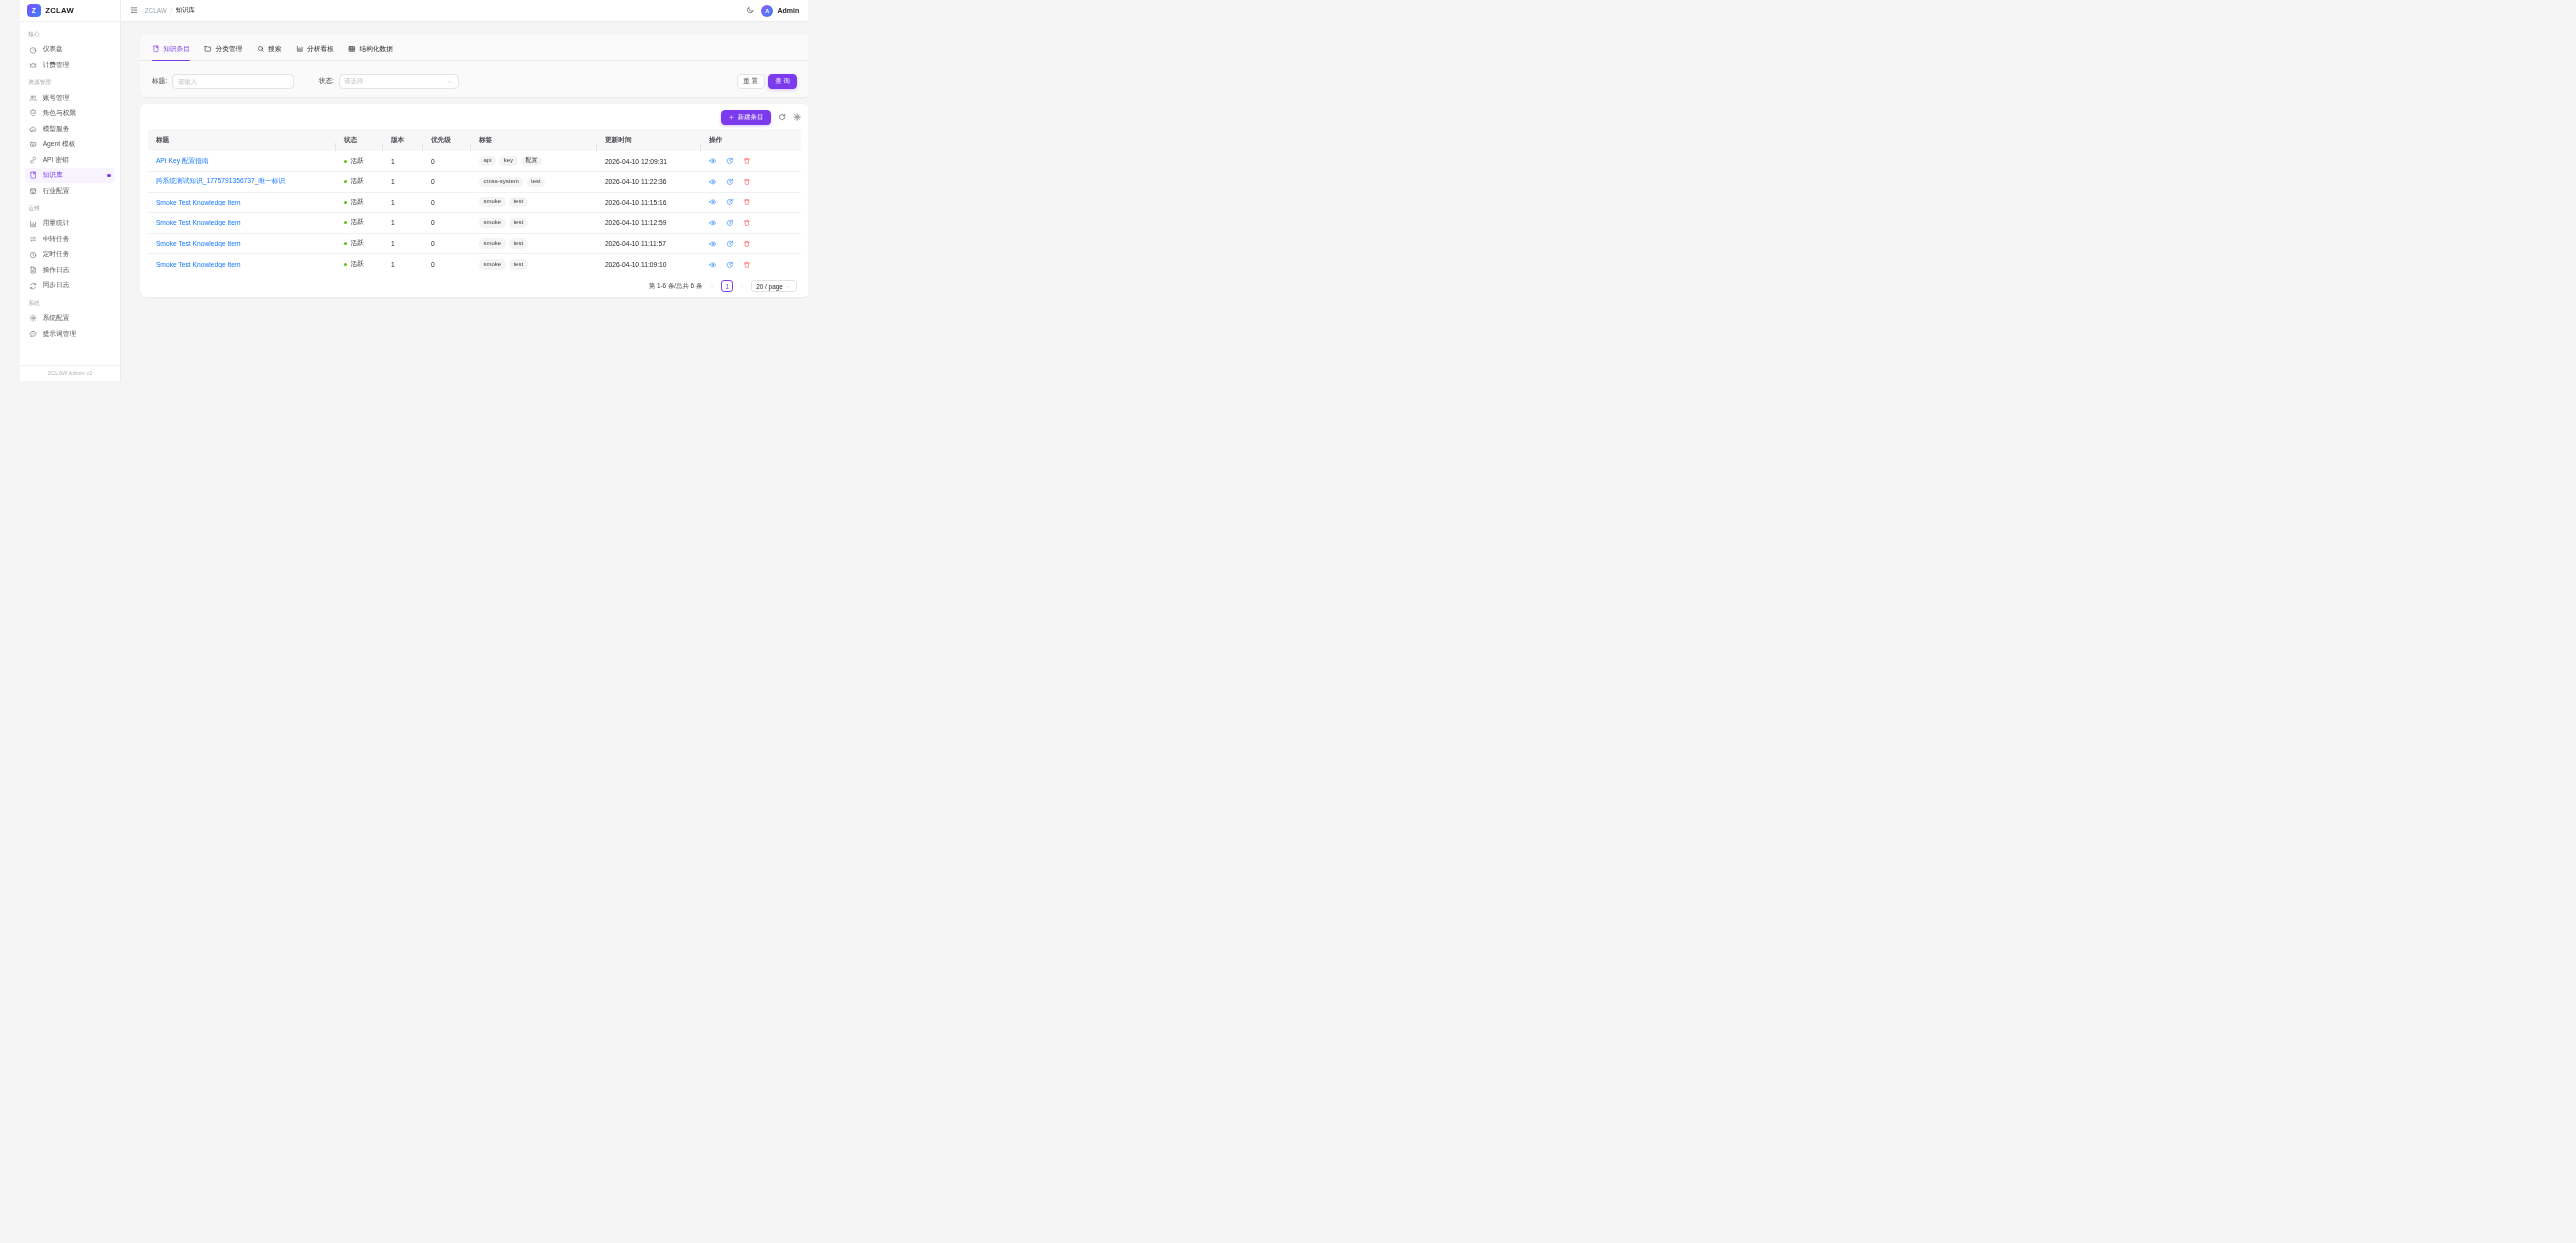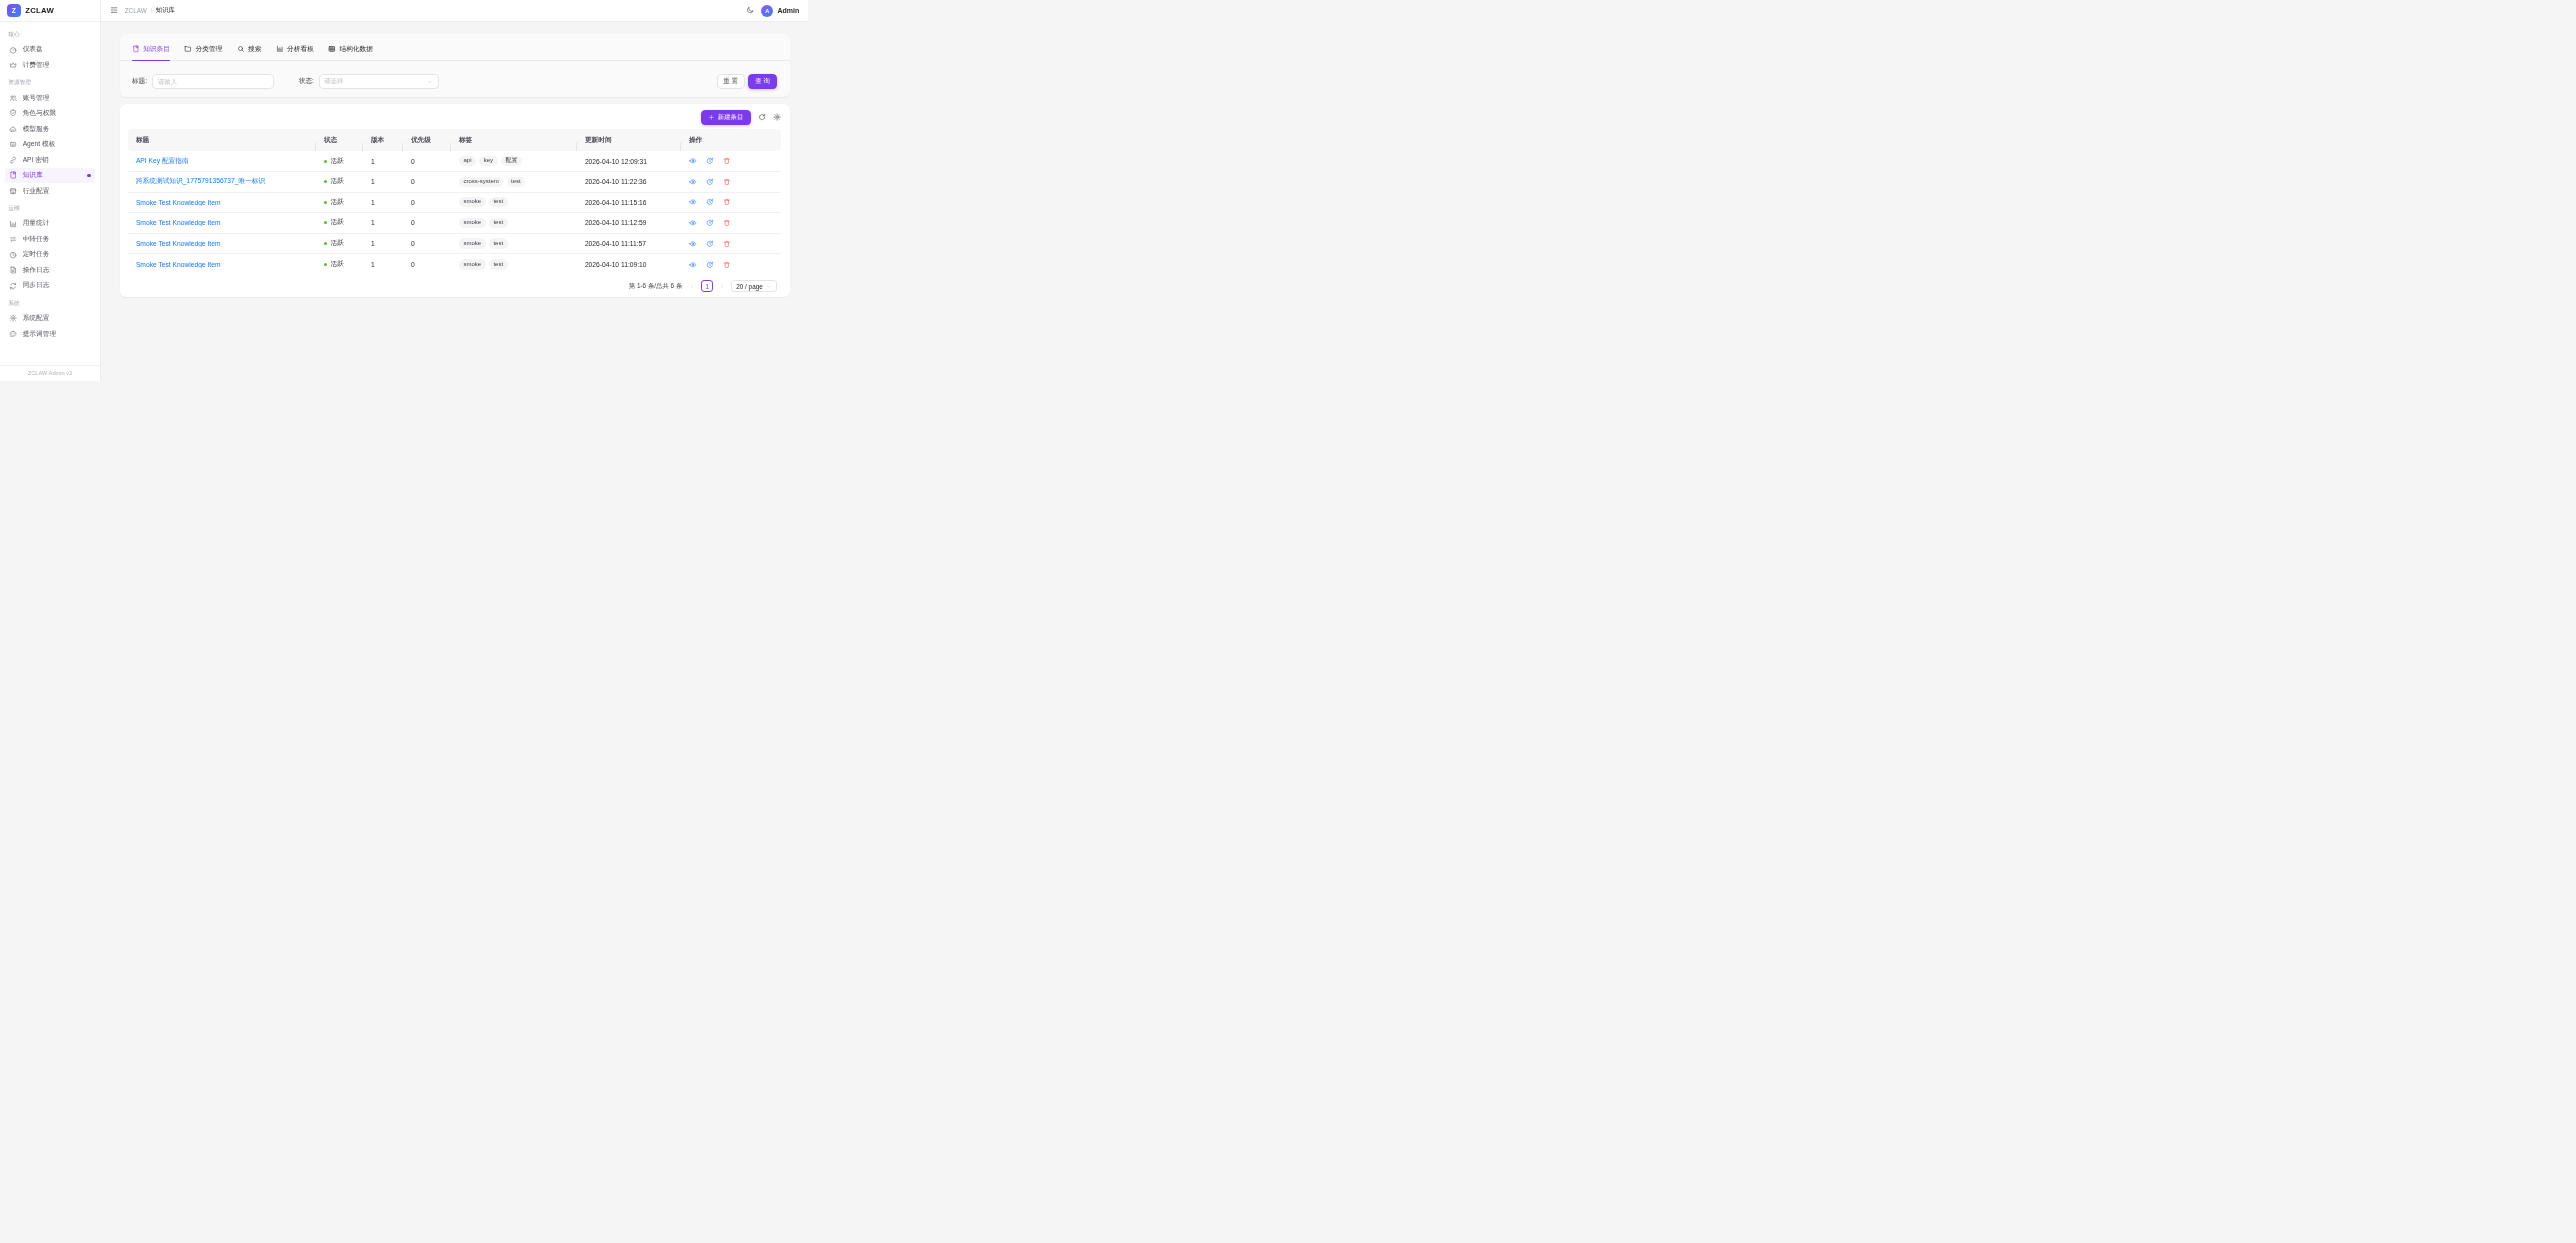"ZCLAW" .app { padding-left: none -> 20px }
